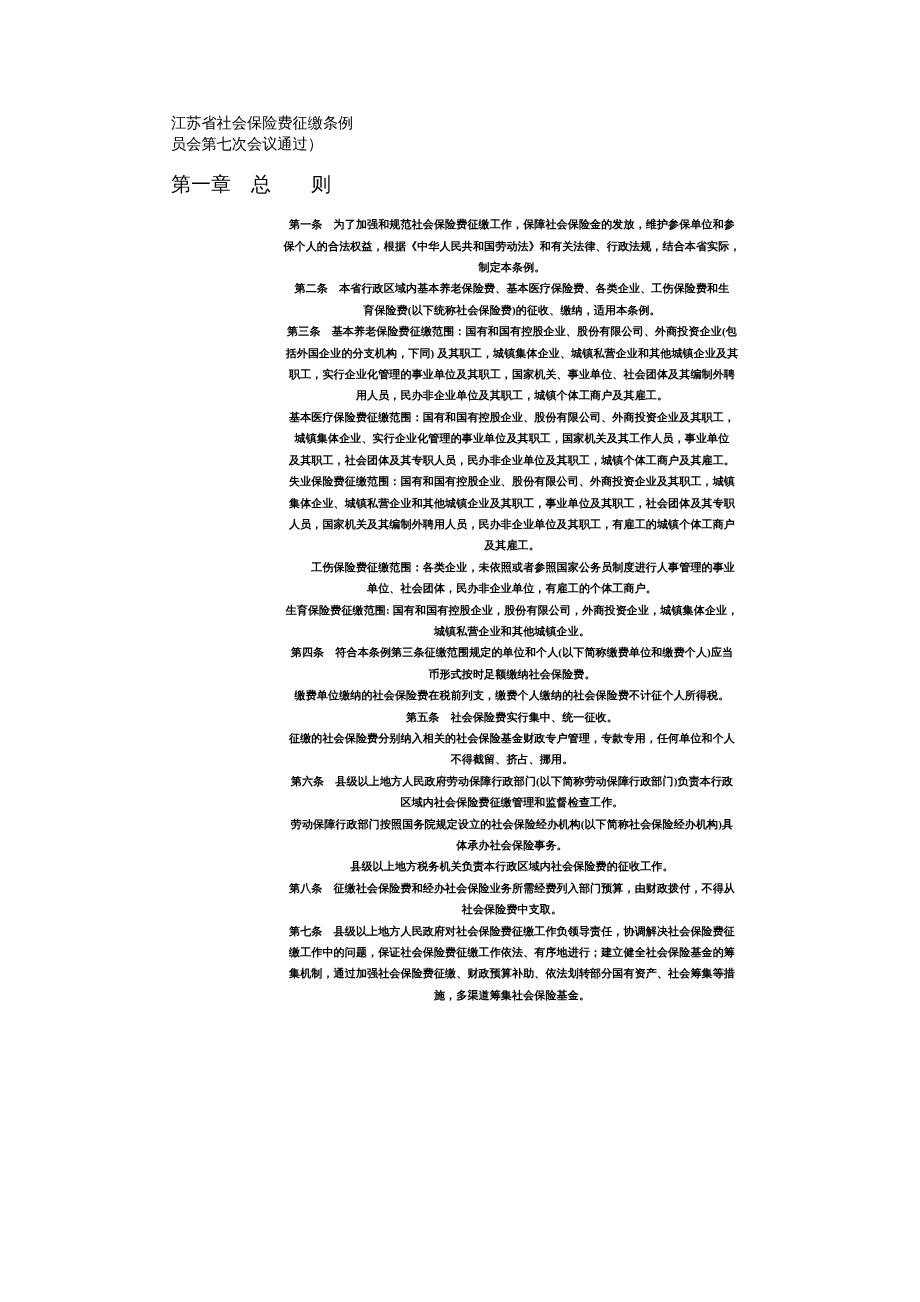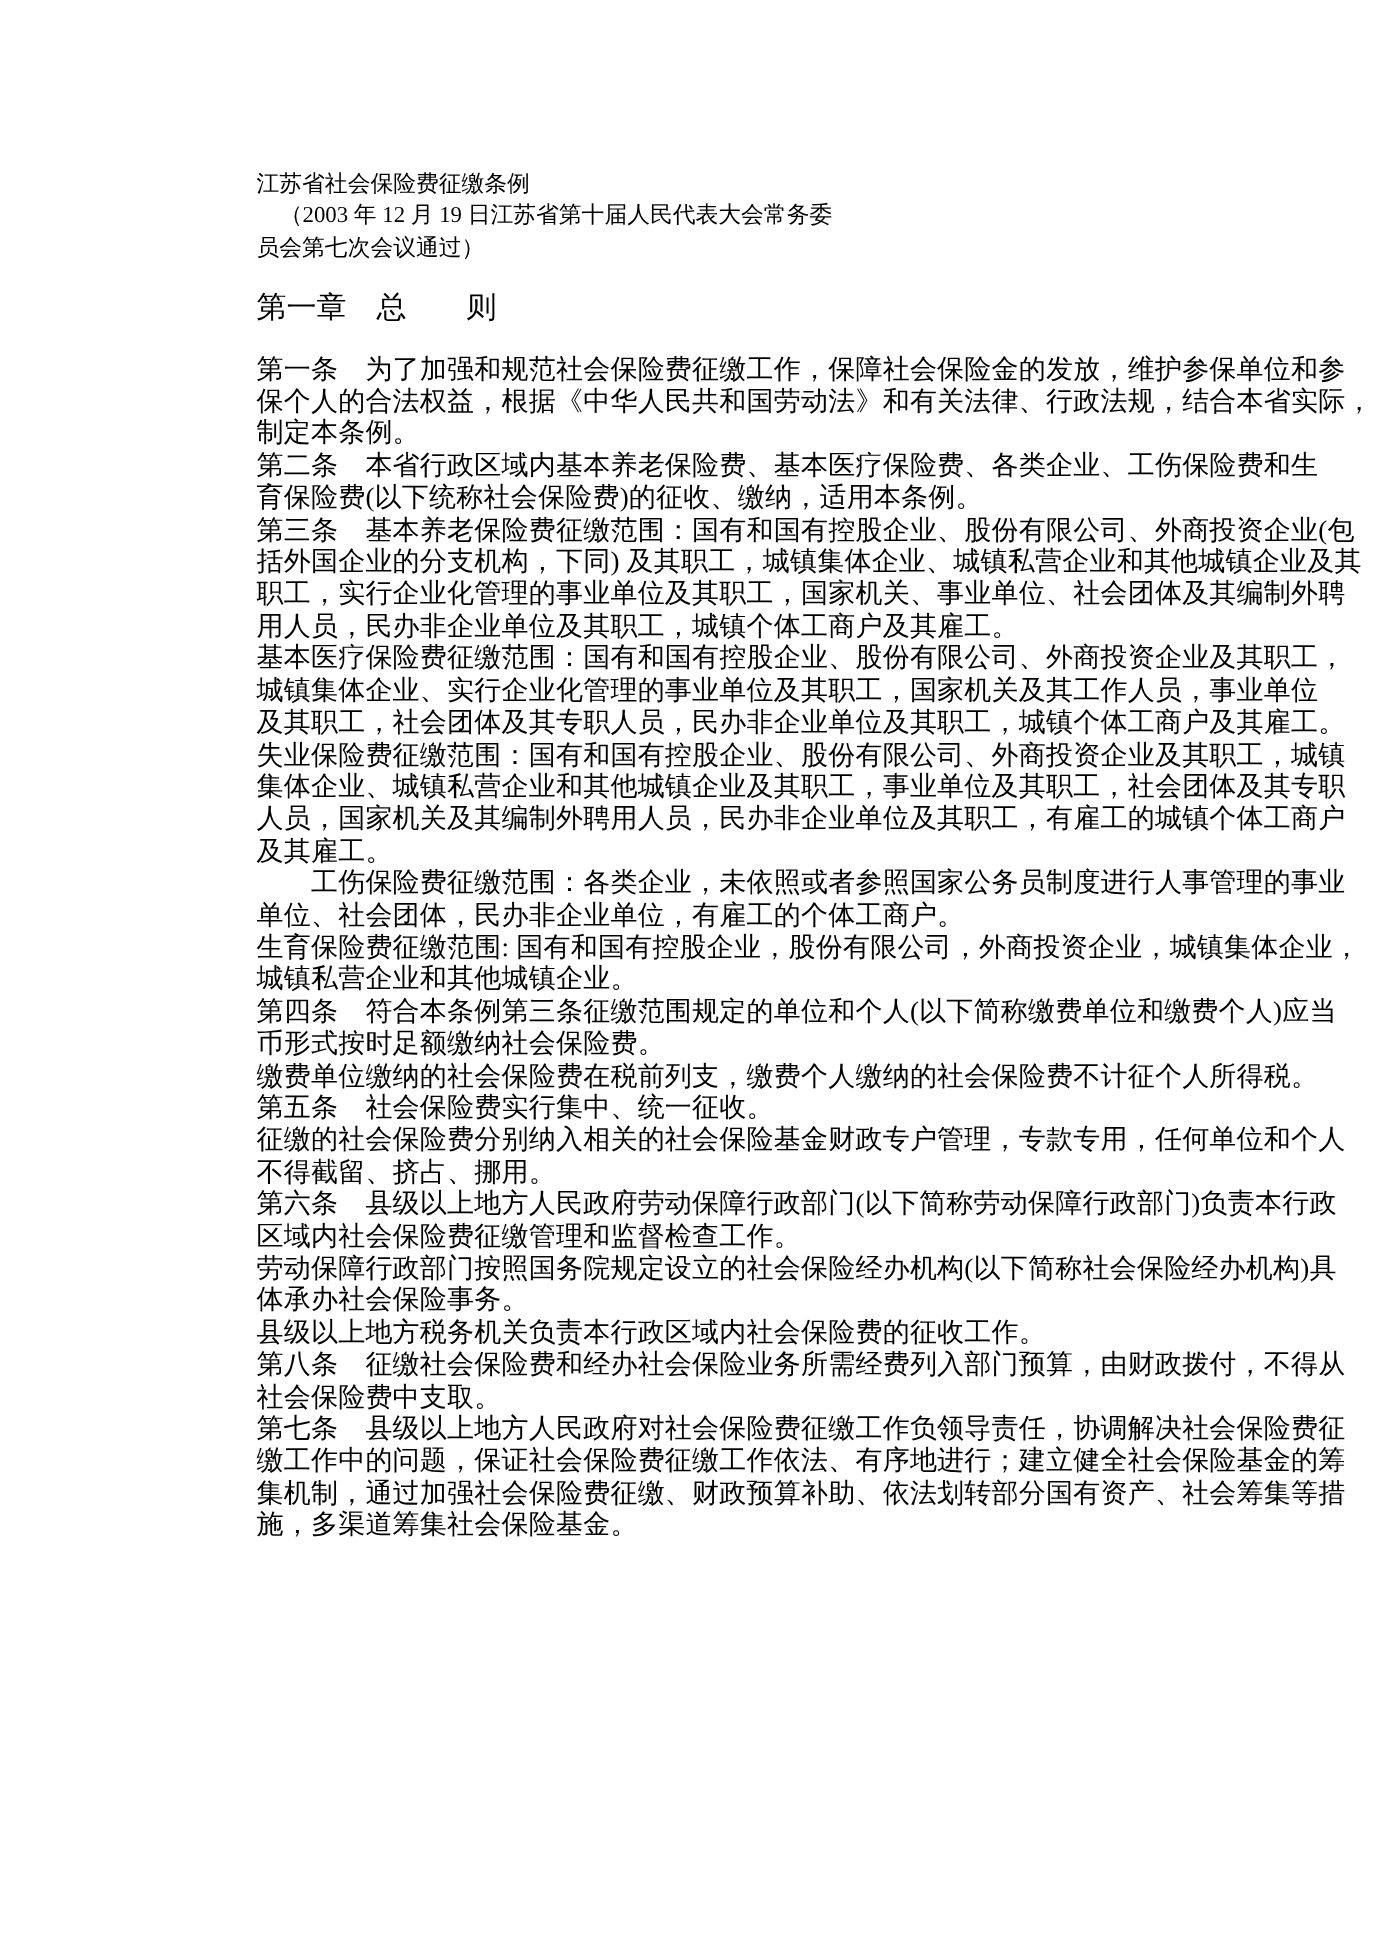"（2003 年 12 月 19" div.title-line { html: <div>（2003 年 12 月 19 日江苏省第十届人民代表大会常务委</div> -> none }
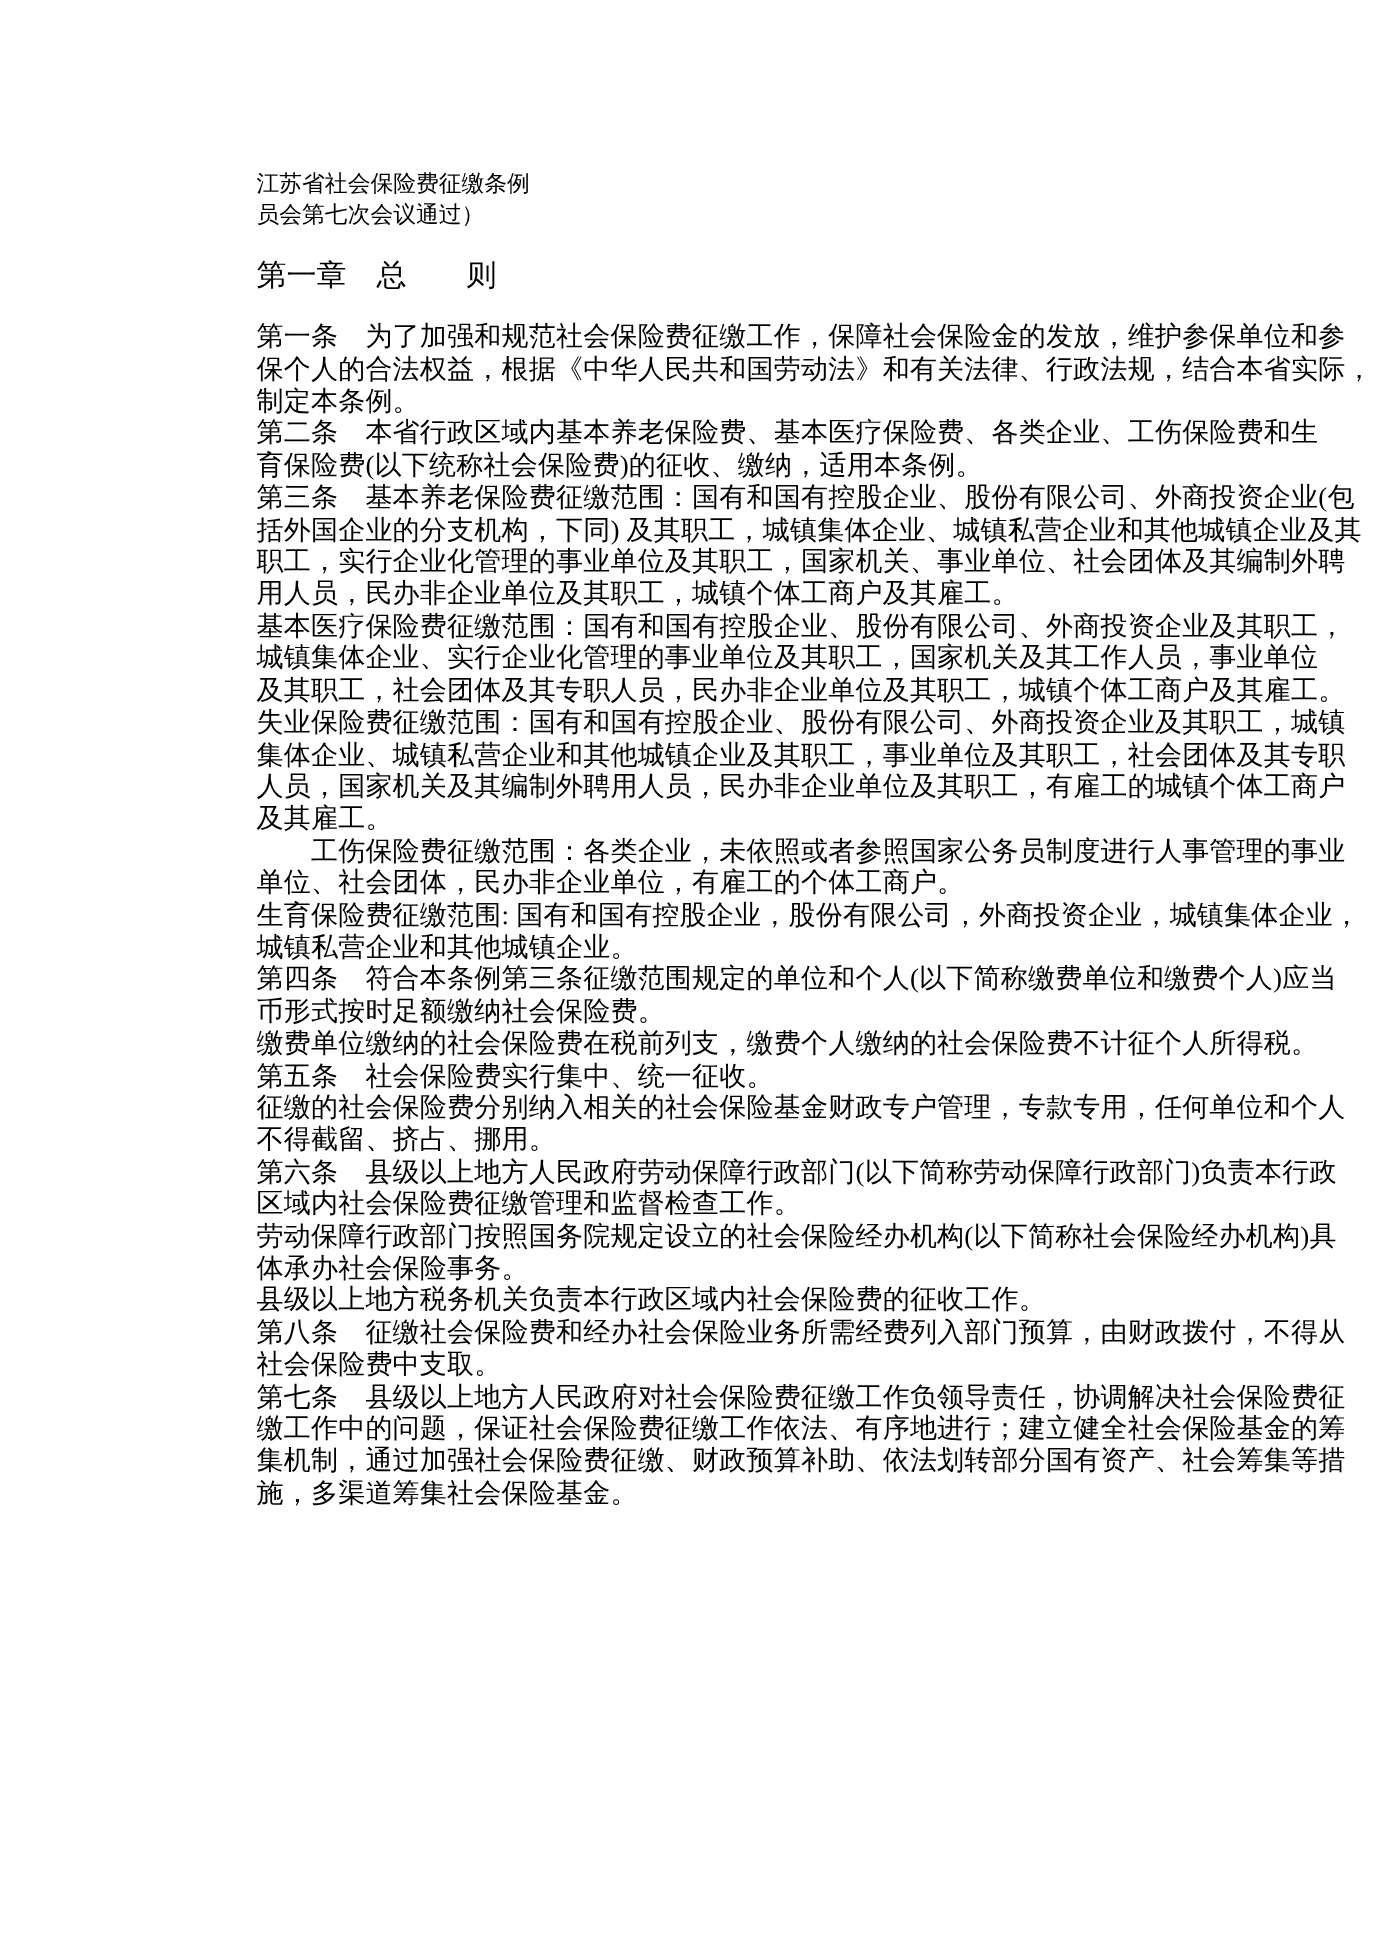"第一条 为了加强和规范社会保险费征缴工作，保障社会保险金的发放，维护参保单位和参" .line { font-size: 18px -> 11px; font-weight: none -> bold; text-align: left -> center }
